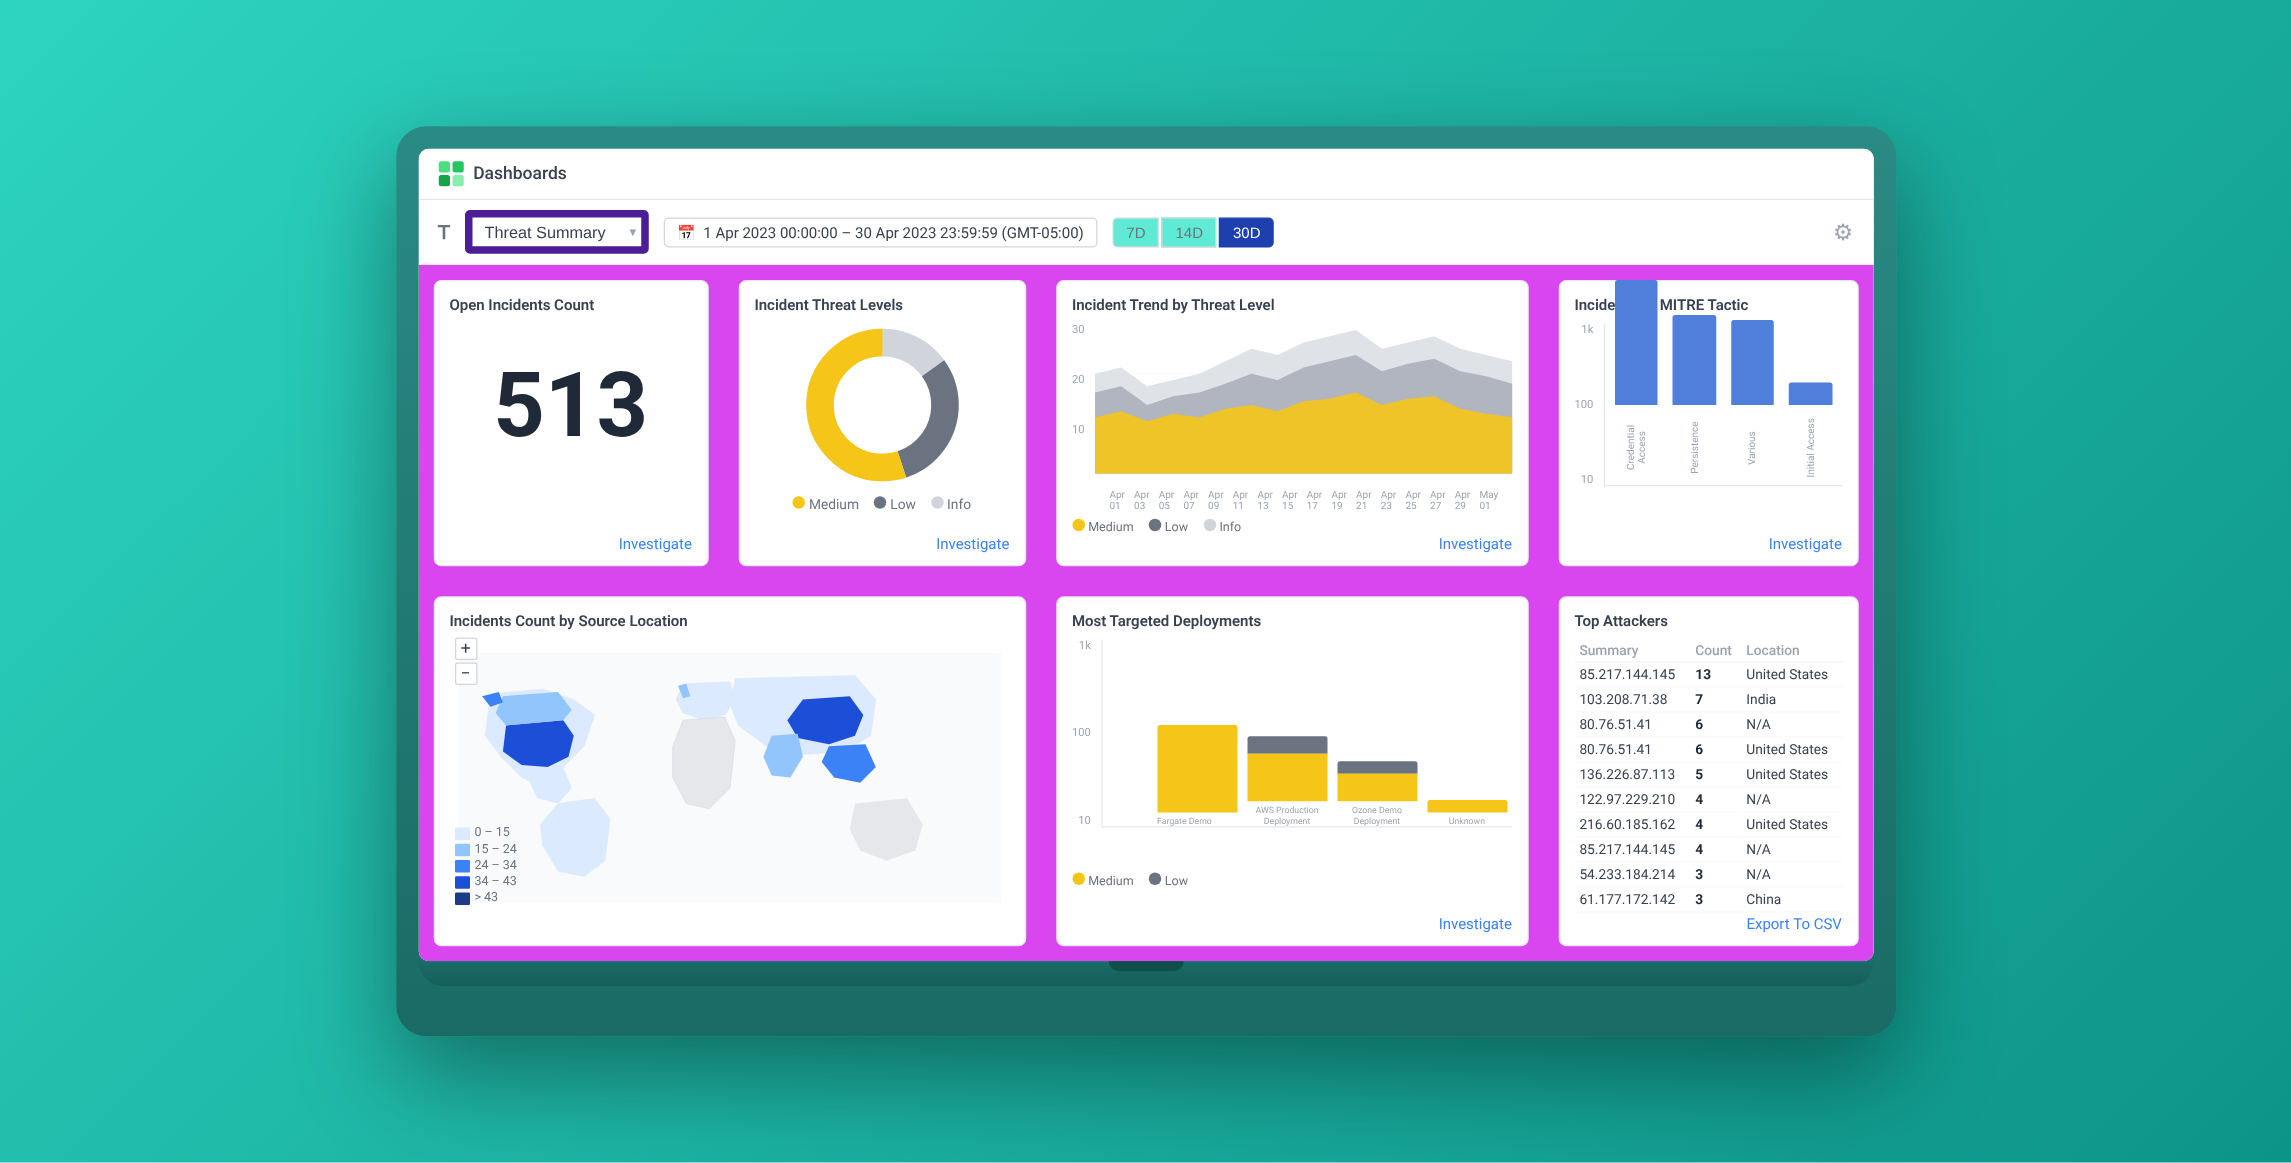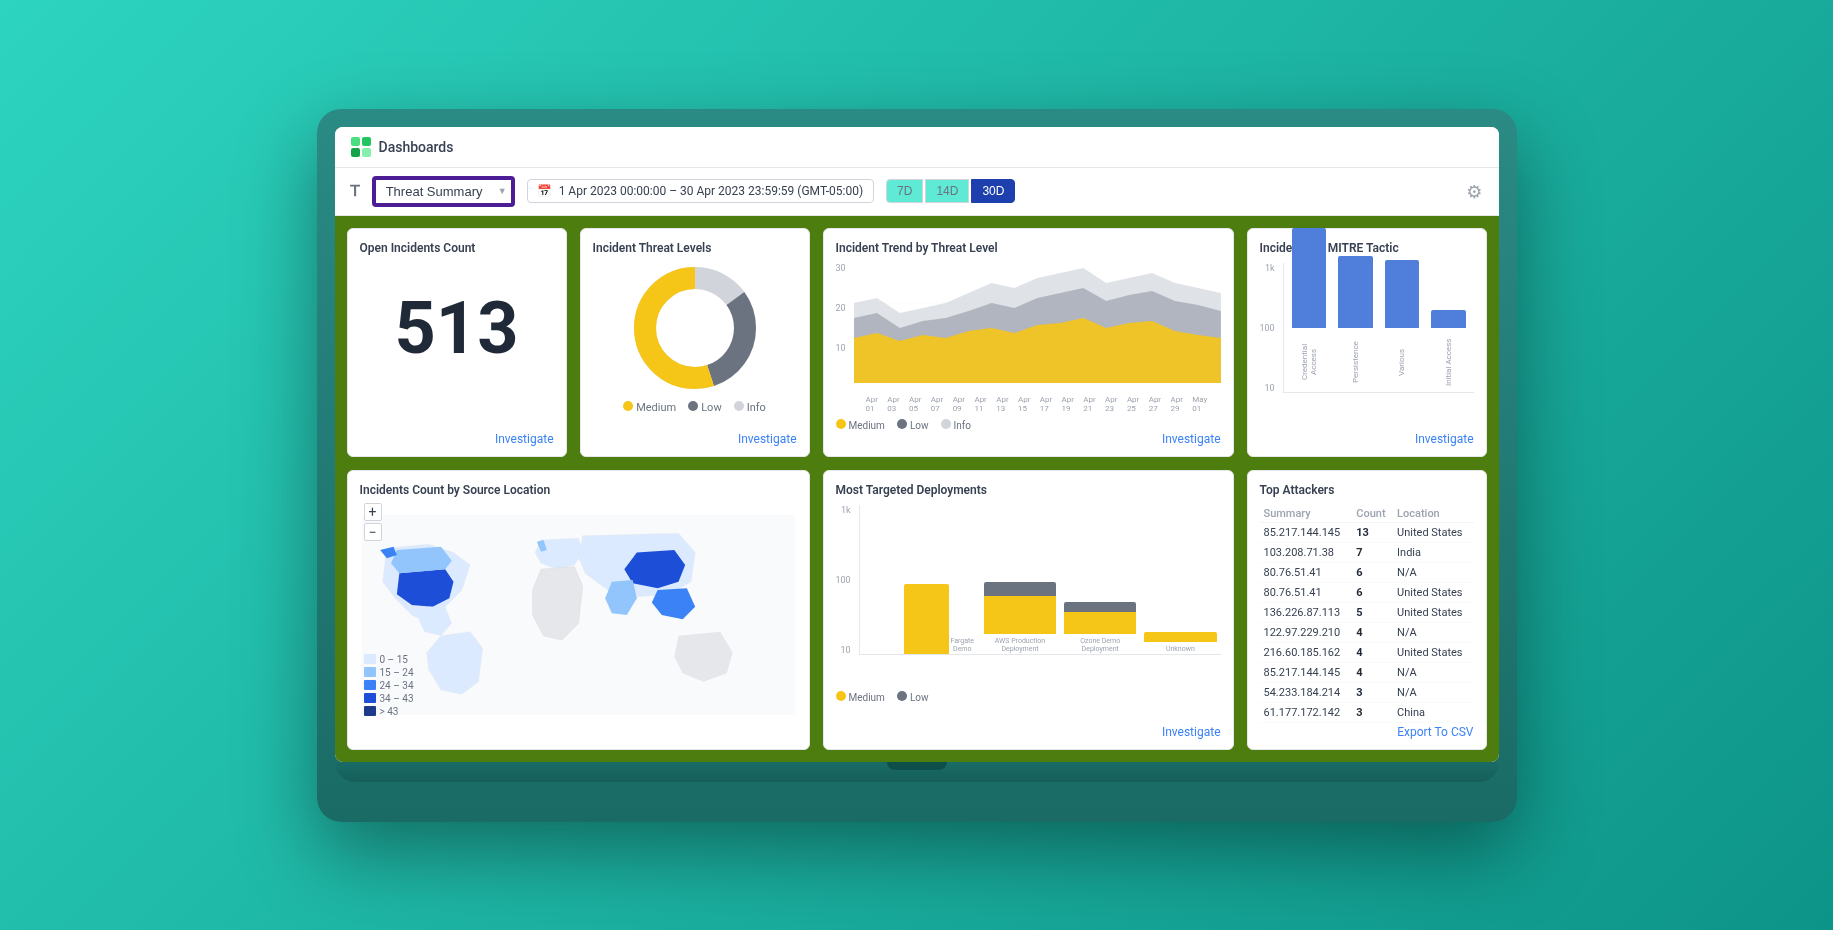"Threat Summary" .dropdown-select { border: 4px solid #4c1d95 -> 6px solid #4c1d95 }
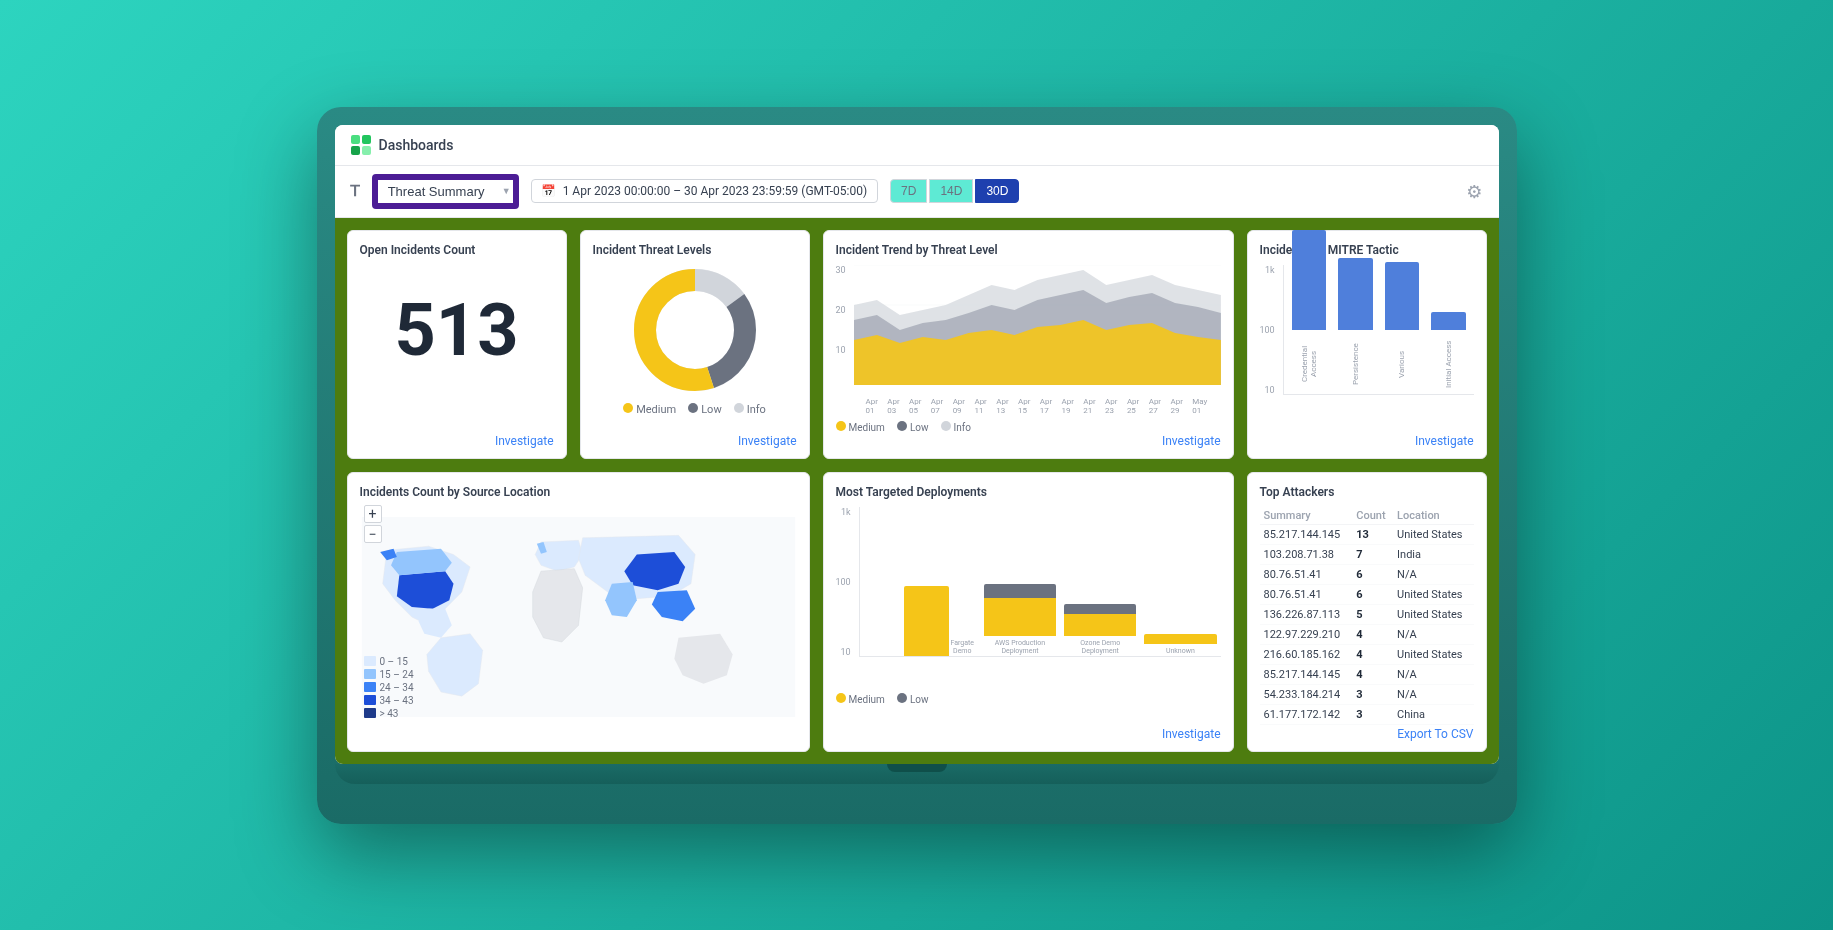"Open Incidents Count" .dashboard-grid { background: #4d7c0f -> #d946ef; gap: 13px -> 24px }
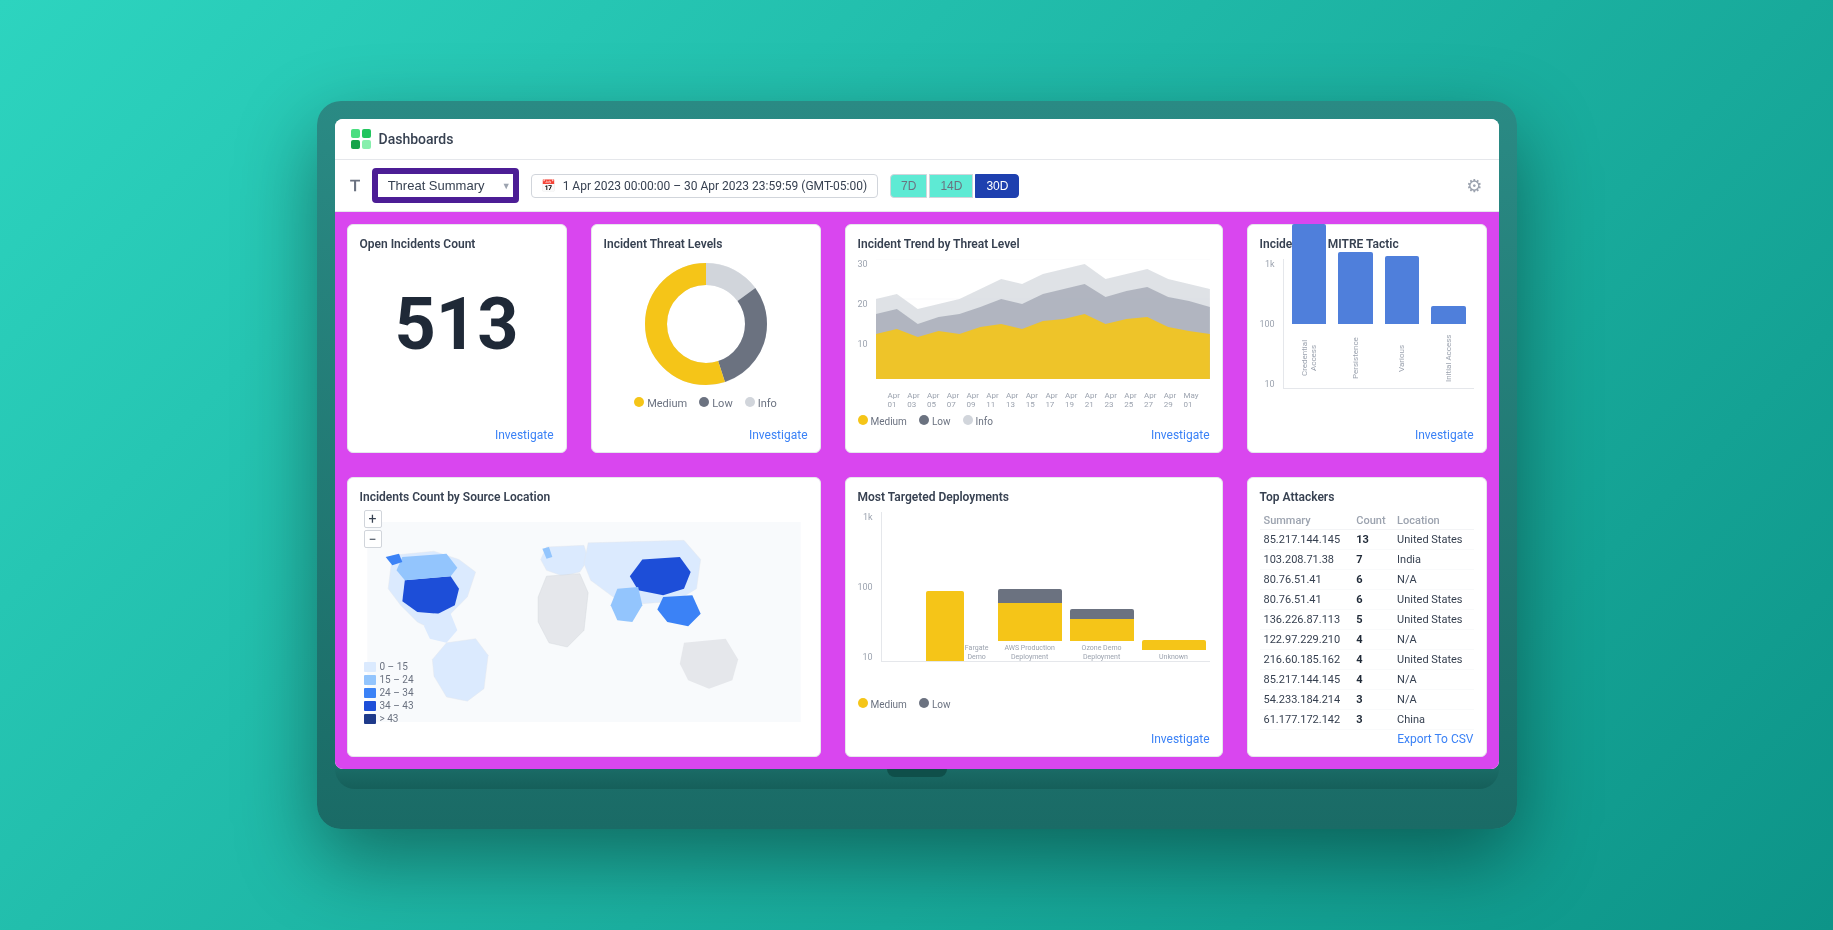"Fargate Demo" div { align-items: flex-end -> flex-start; flex-direction: row -> column }
